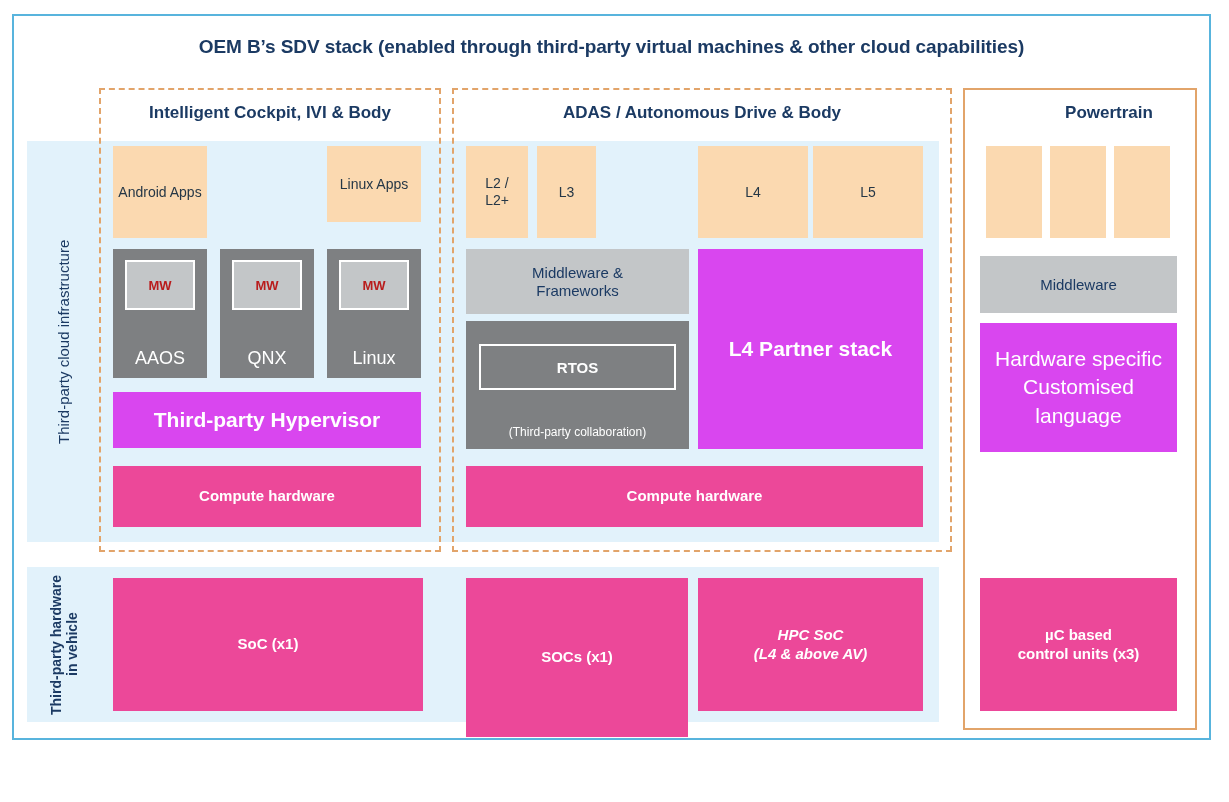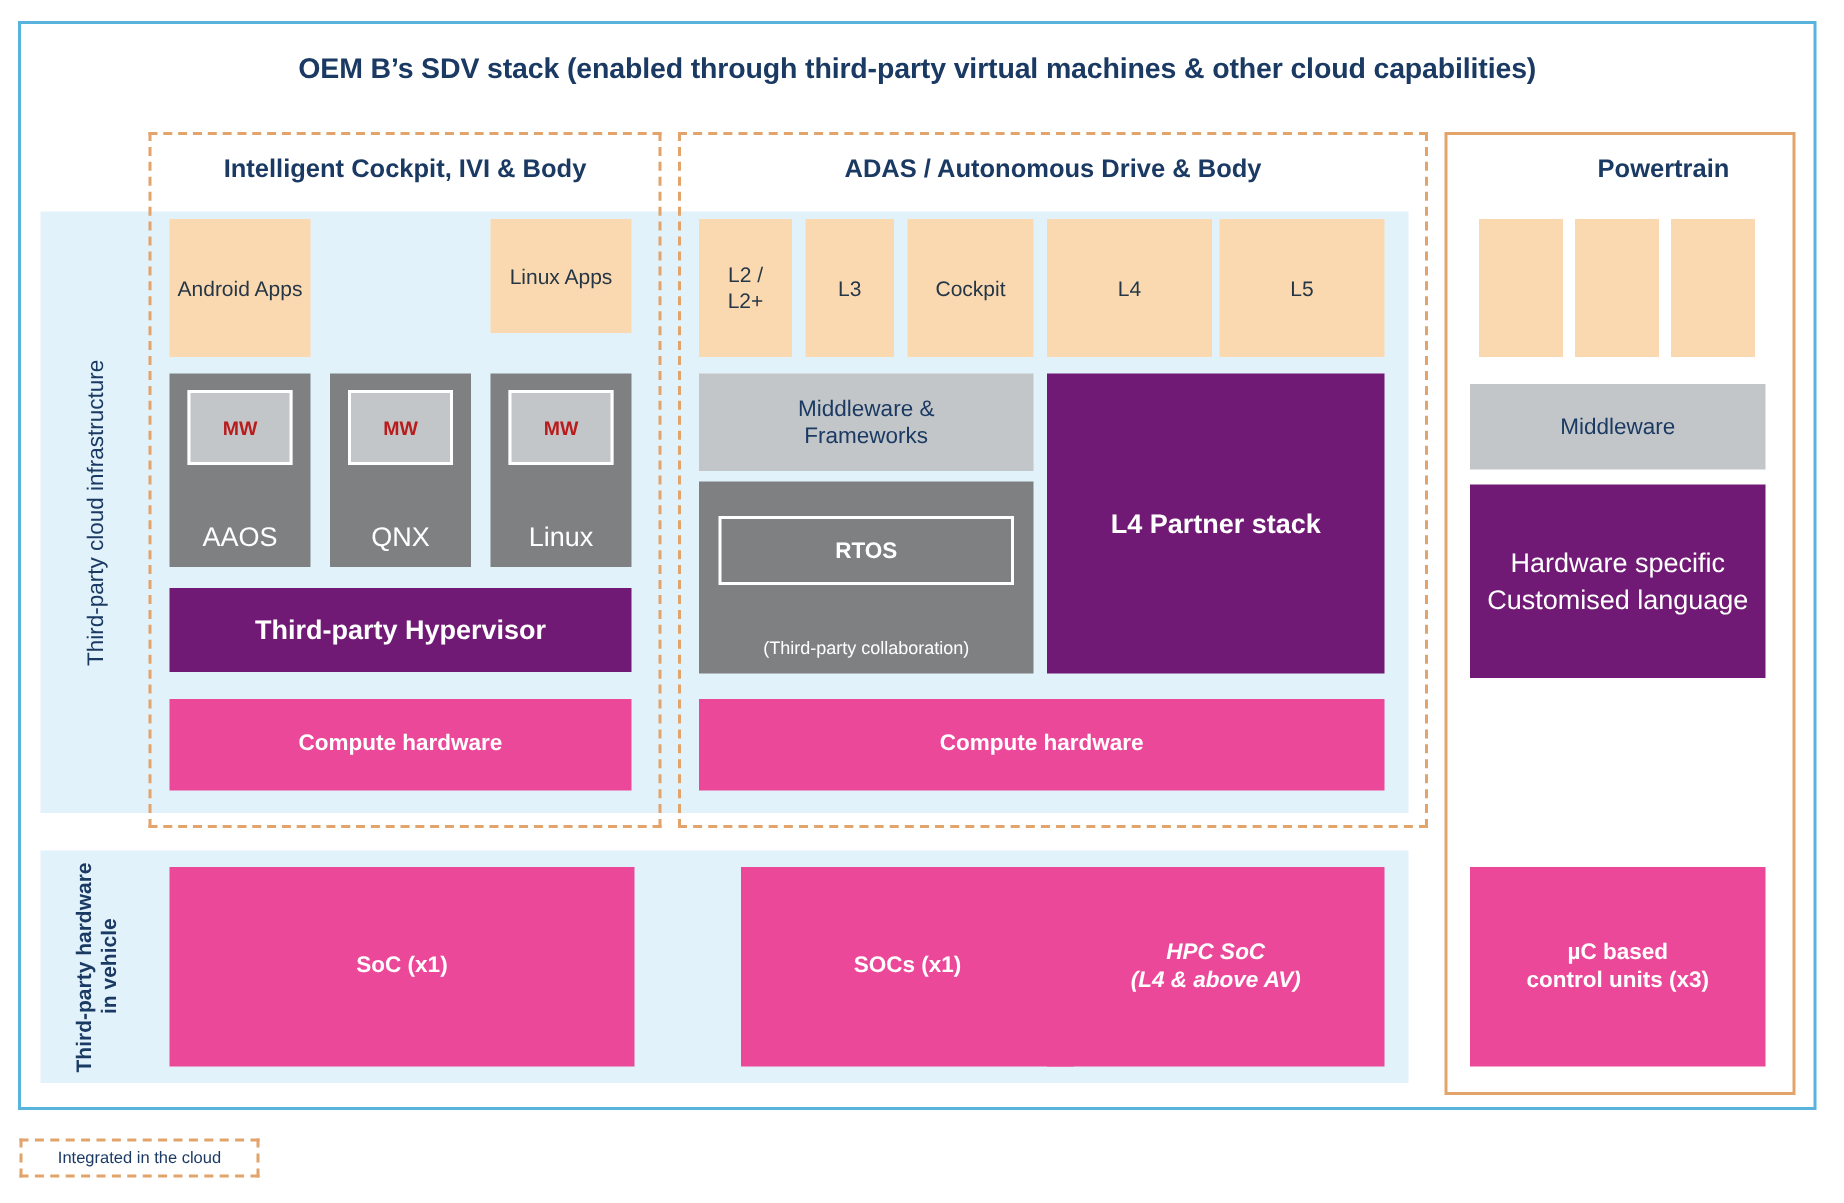"Cockpit" div.box { html: <div>Cockpit</div> -> none }
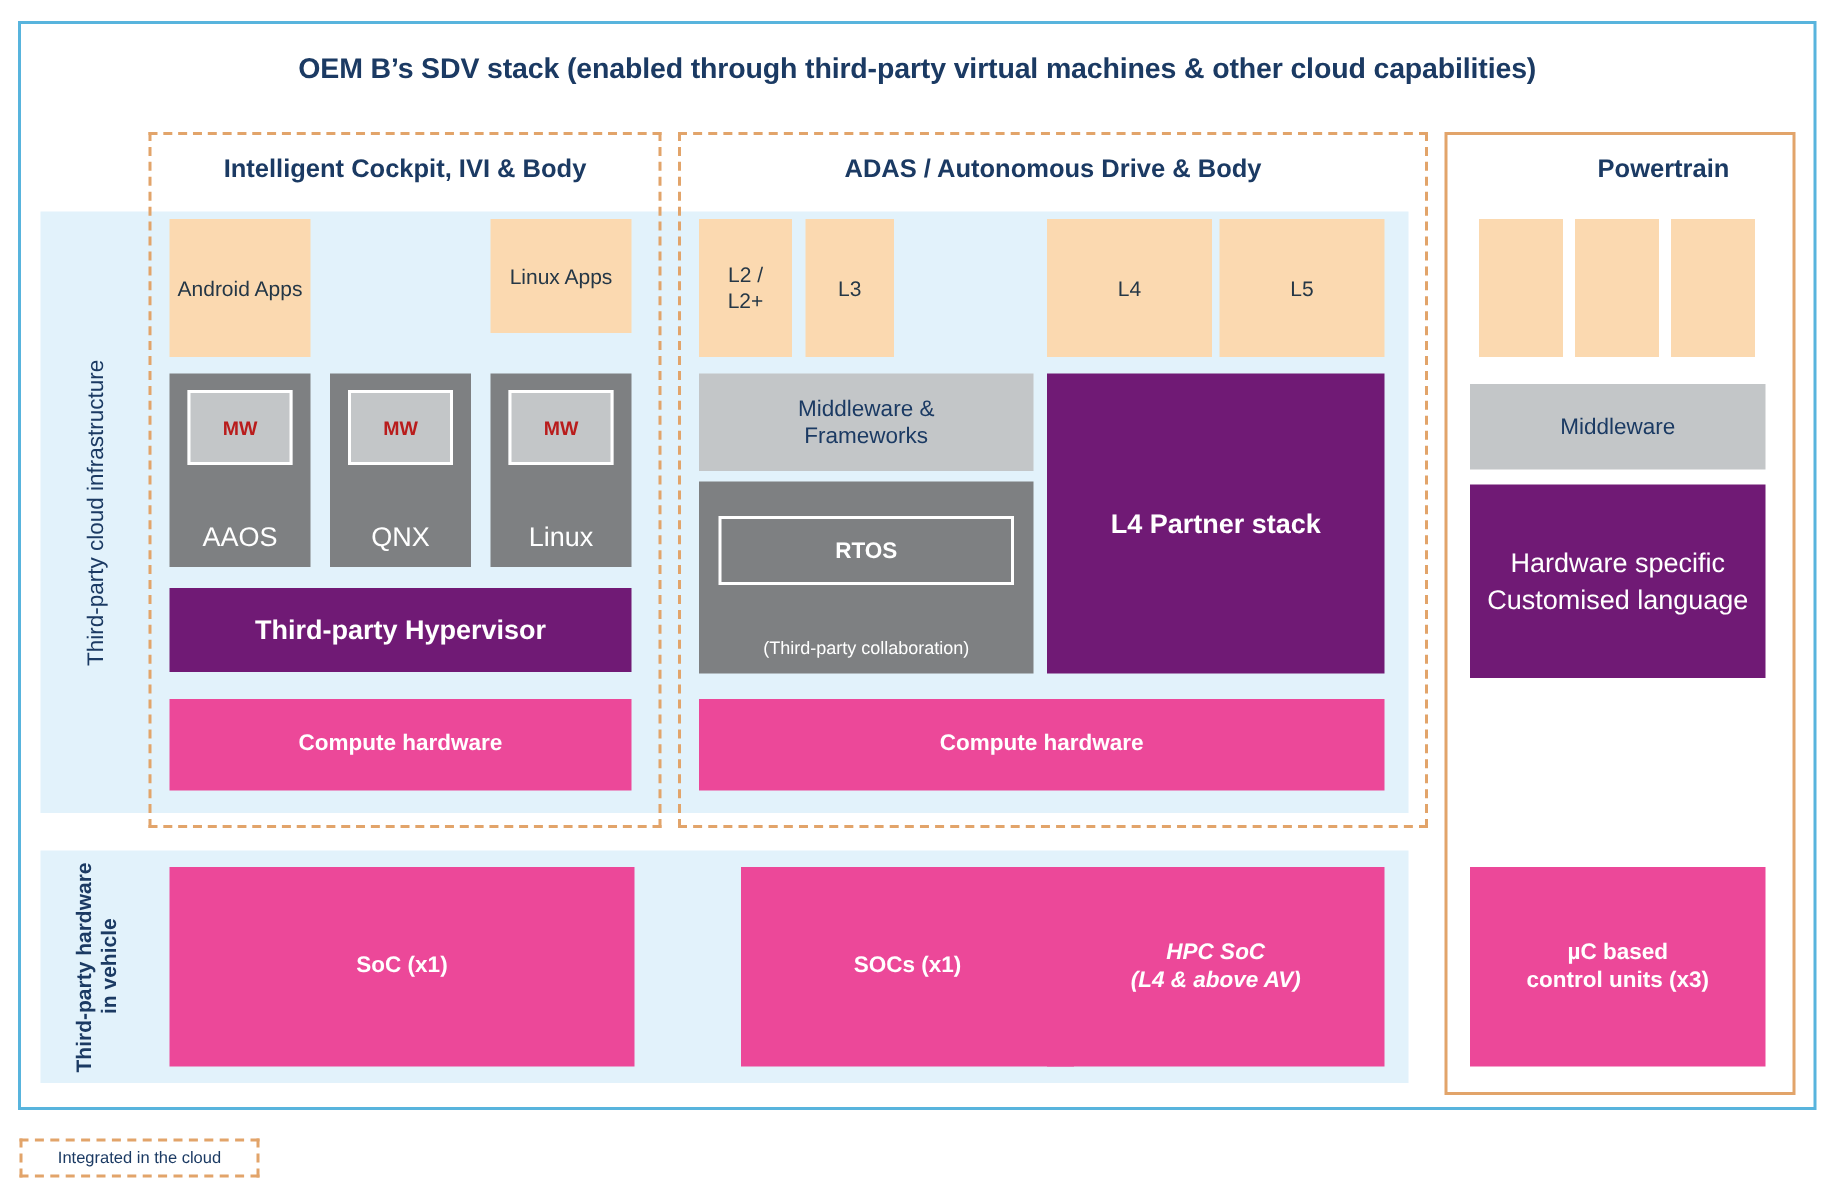"L4 Partner stack" .gray-dark { background: #701a75 -> #d946ef; font-size: 18px -> 21px }
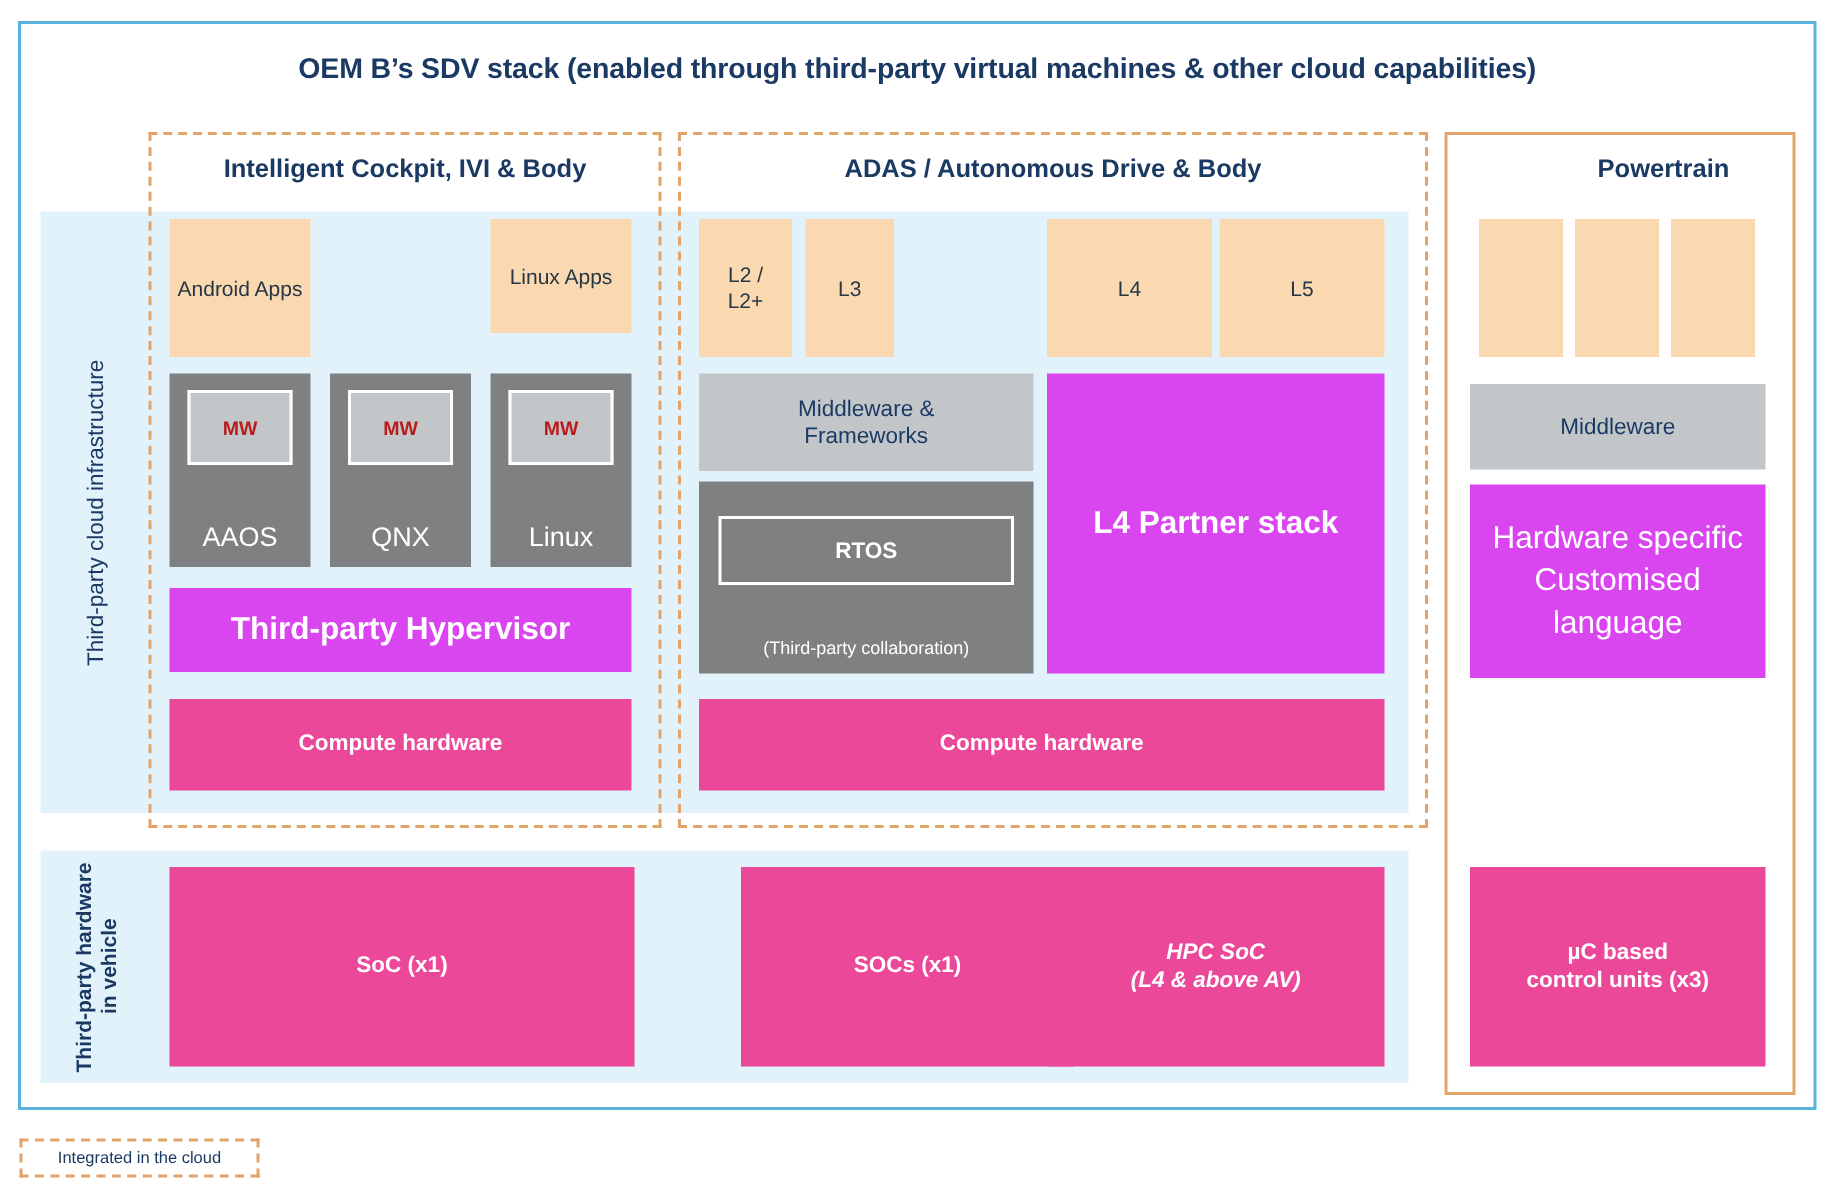"SOCs (x1)" div.box { height: 133px -> 159px; margin-left: 28px -> none }
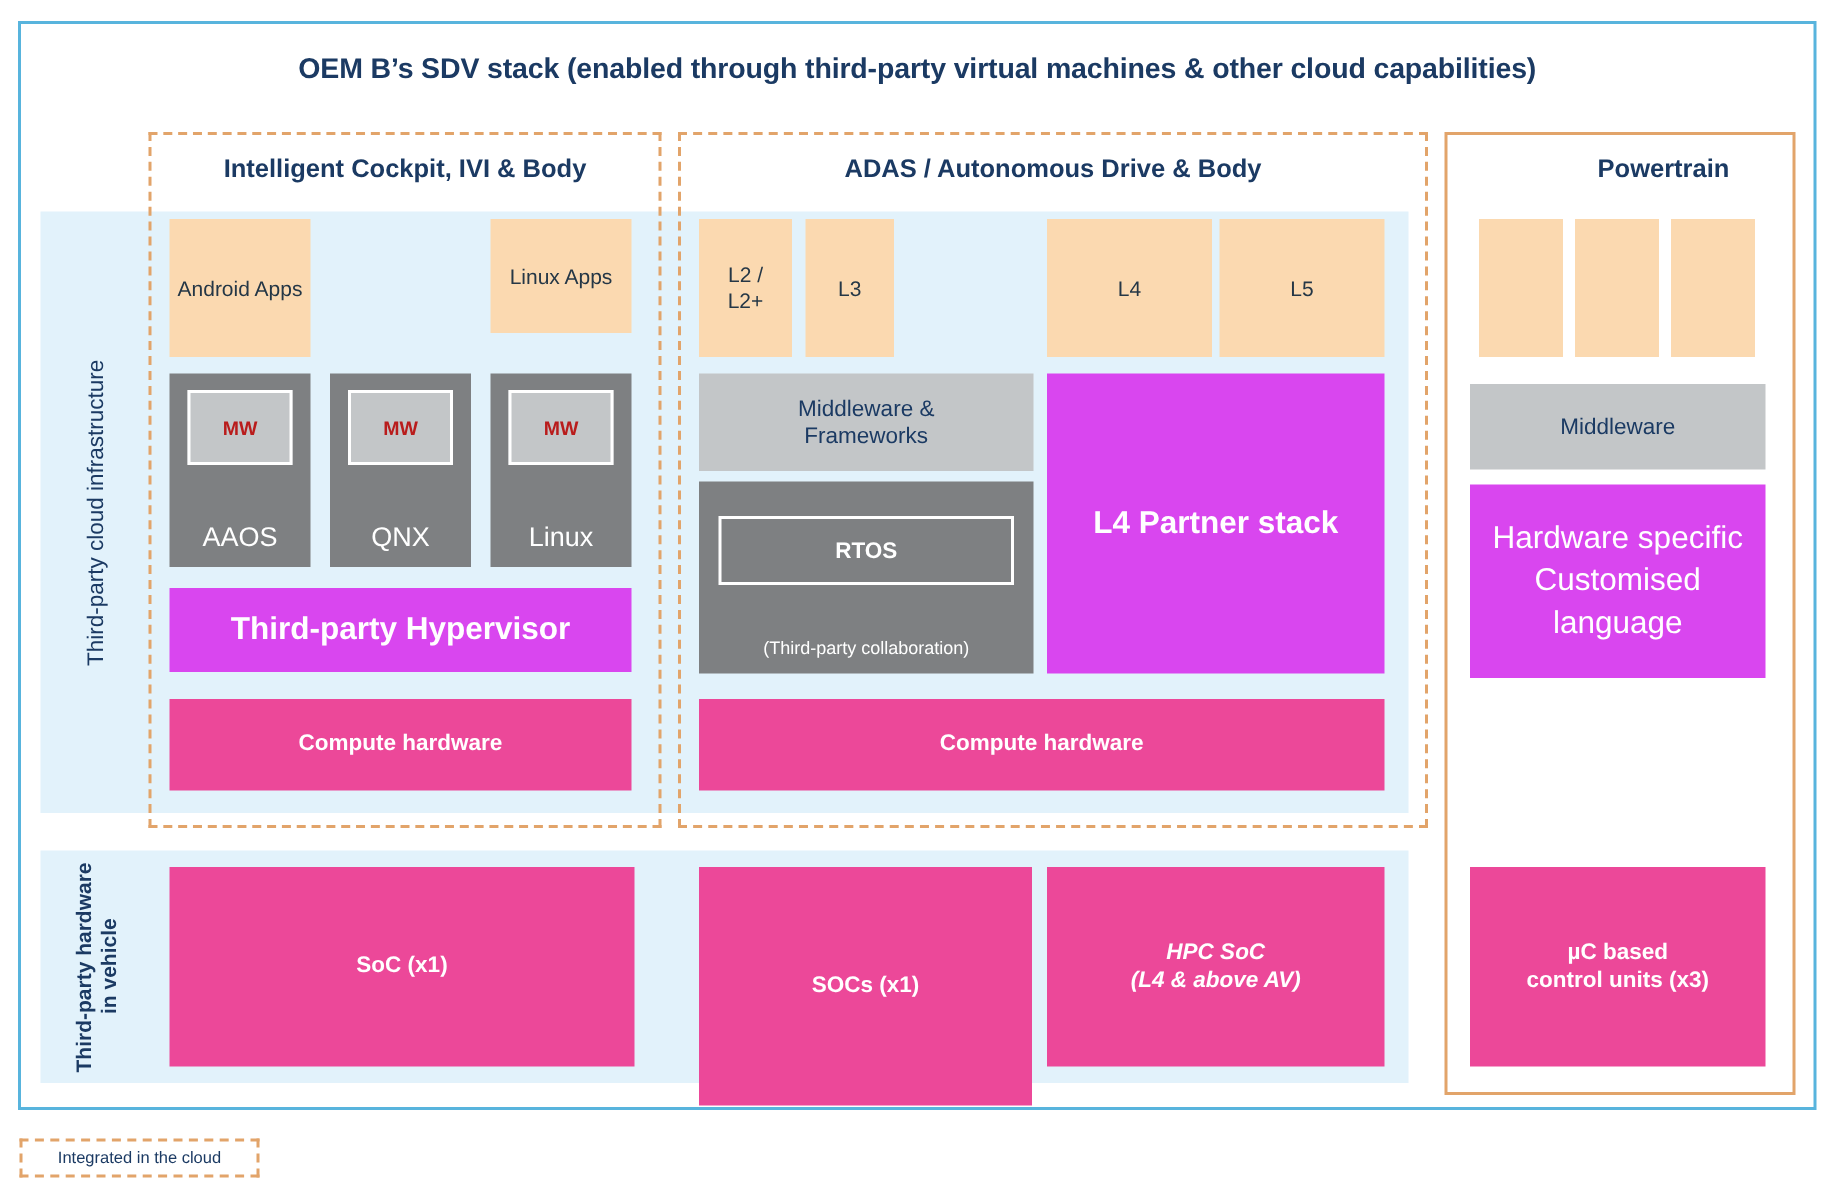"Integrated in the cloud" div.legend { html: <div> <span>Integrated in the cloud</span> </div> -> none }
